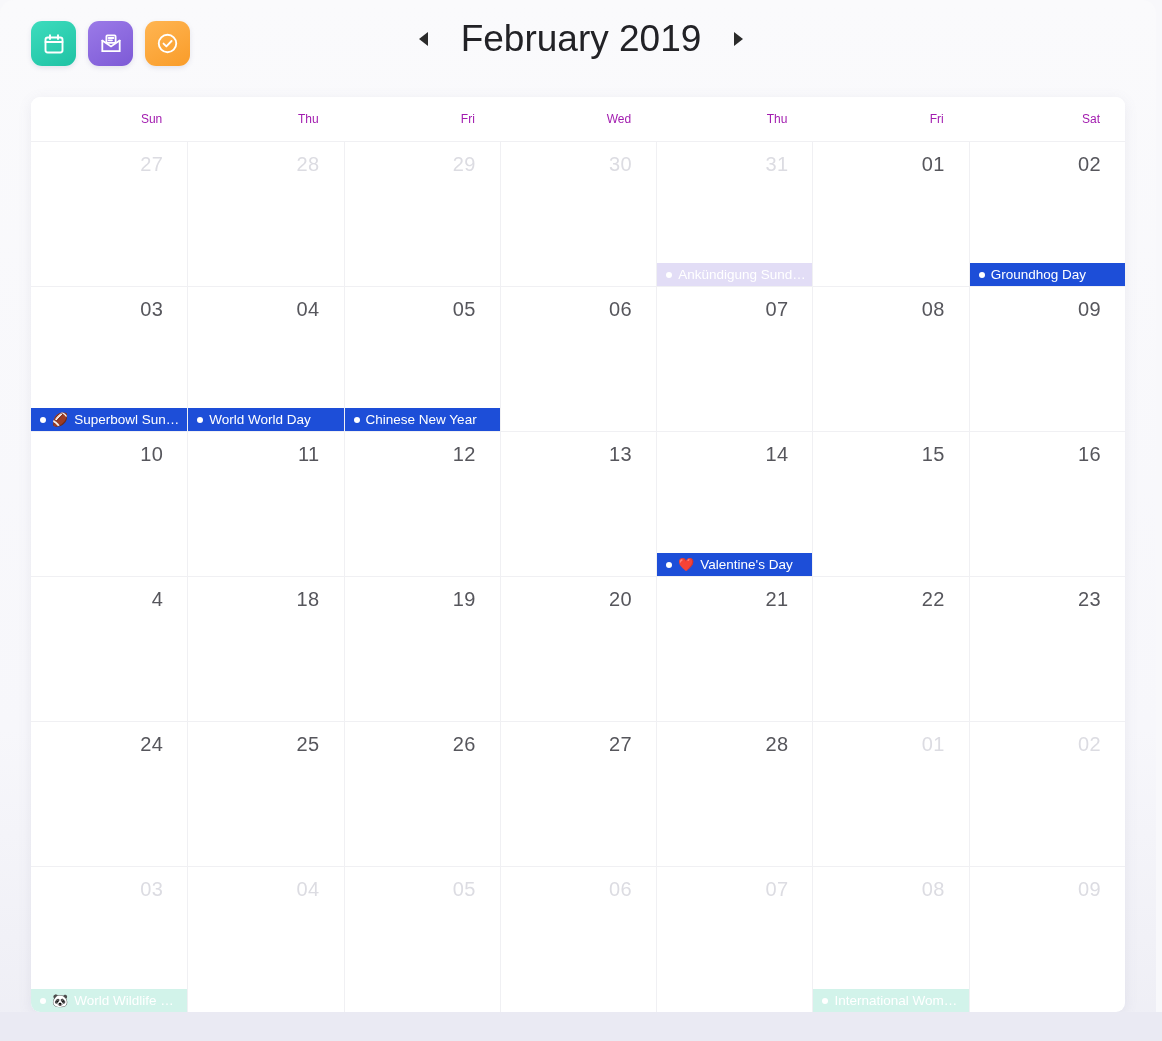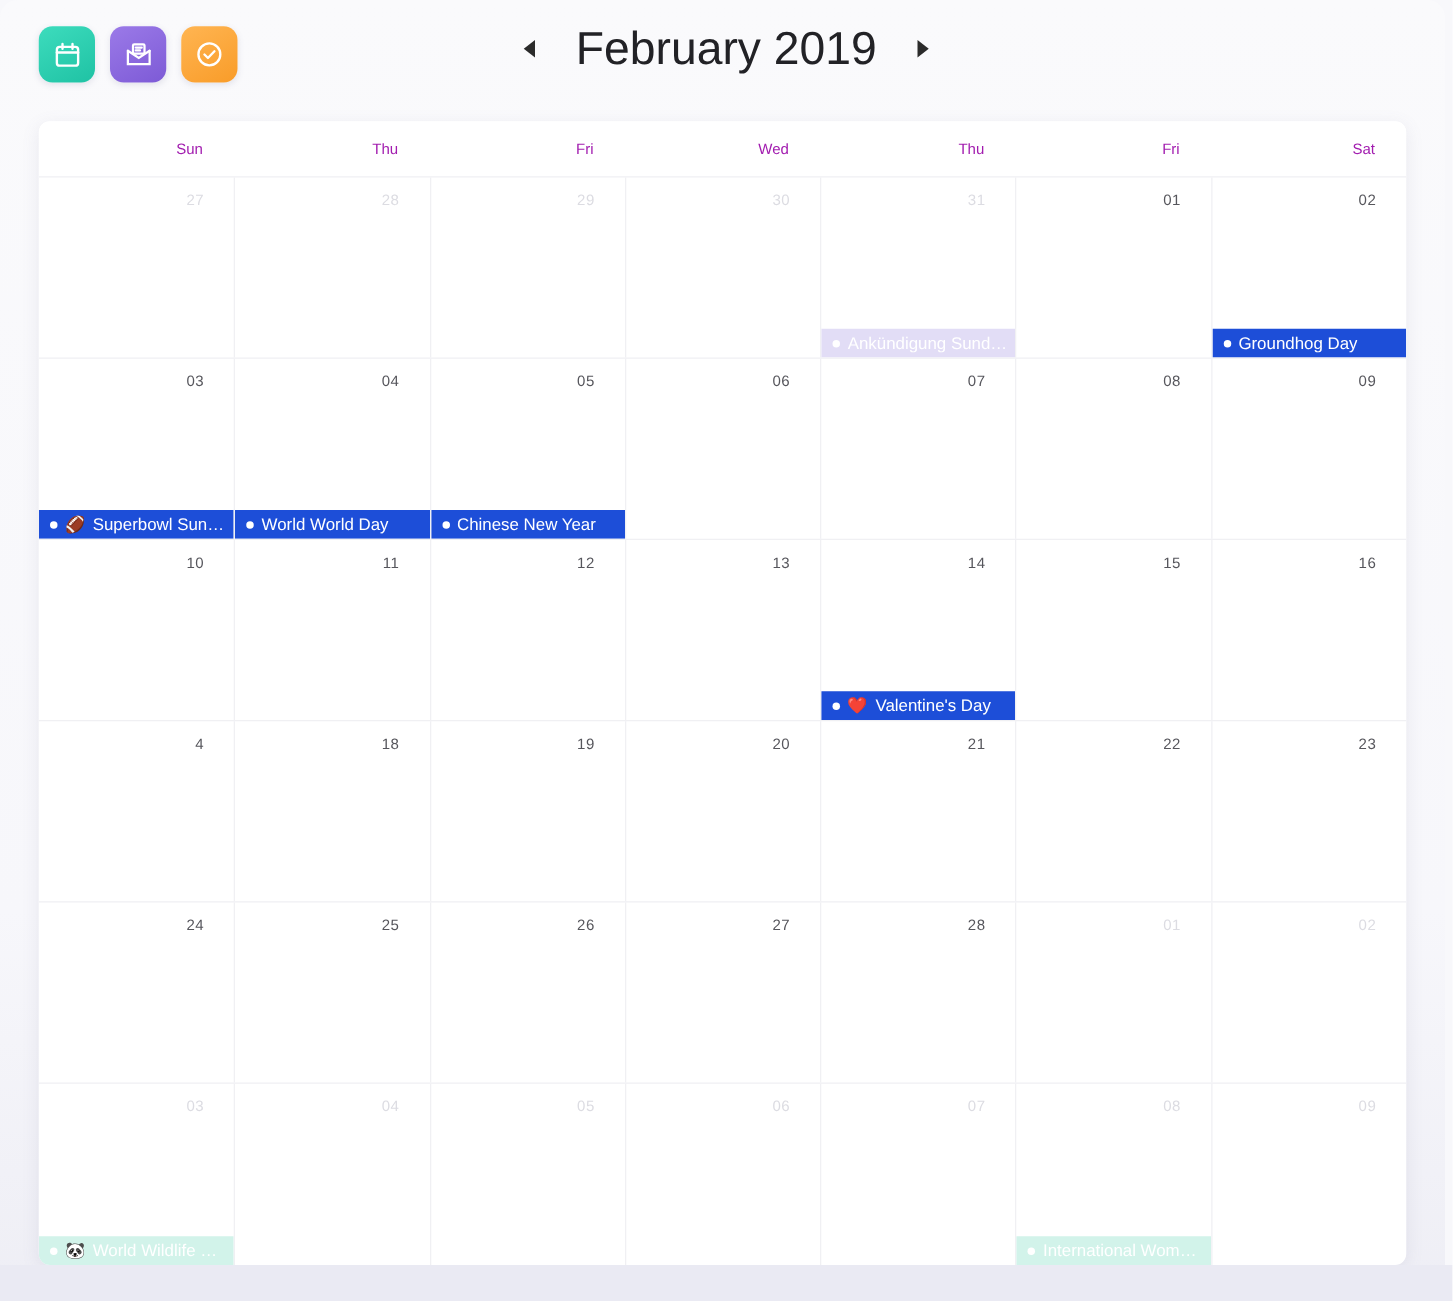"27" .day-number { font-size: 12px -> 20px }
